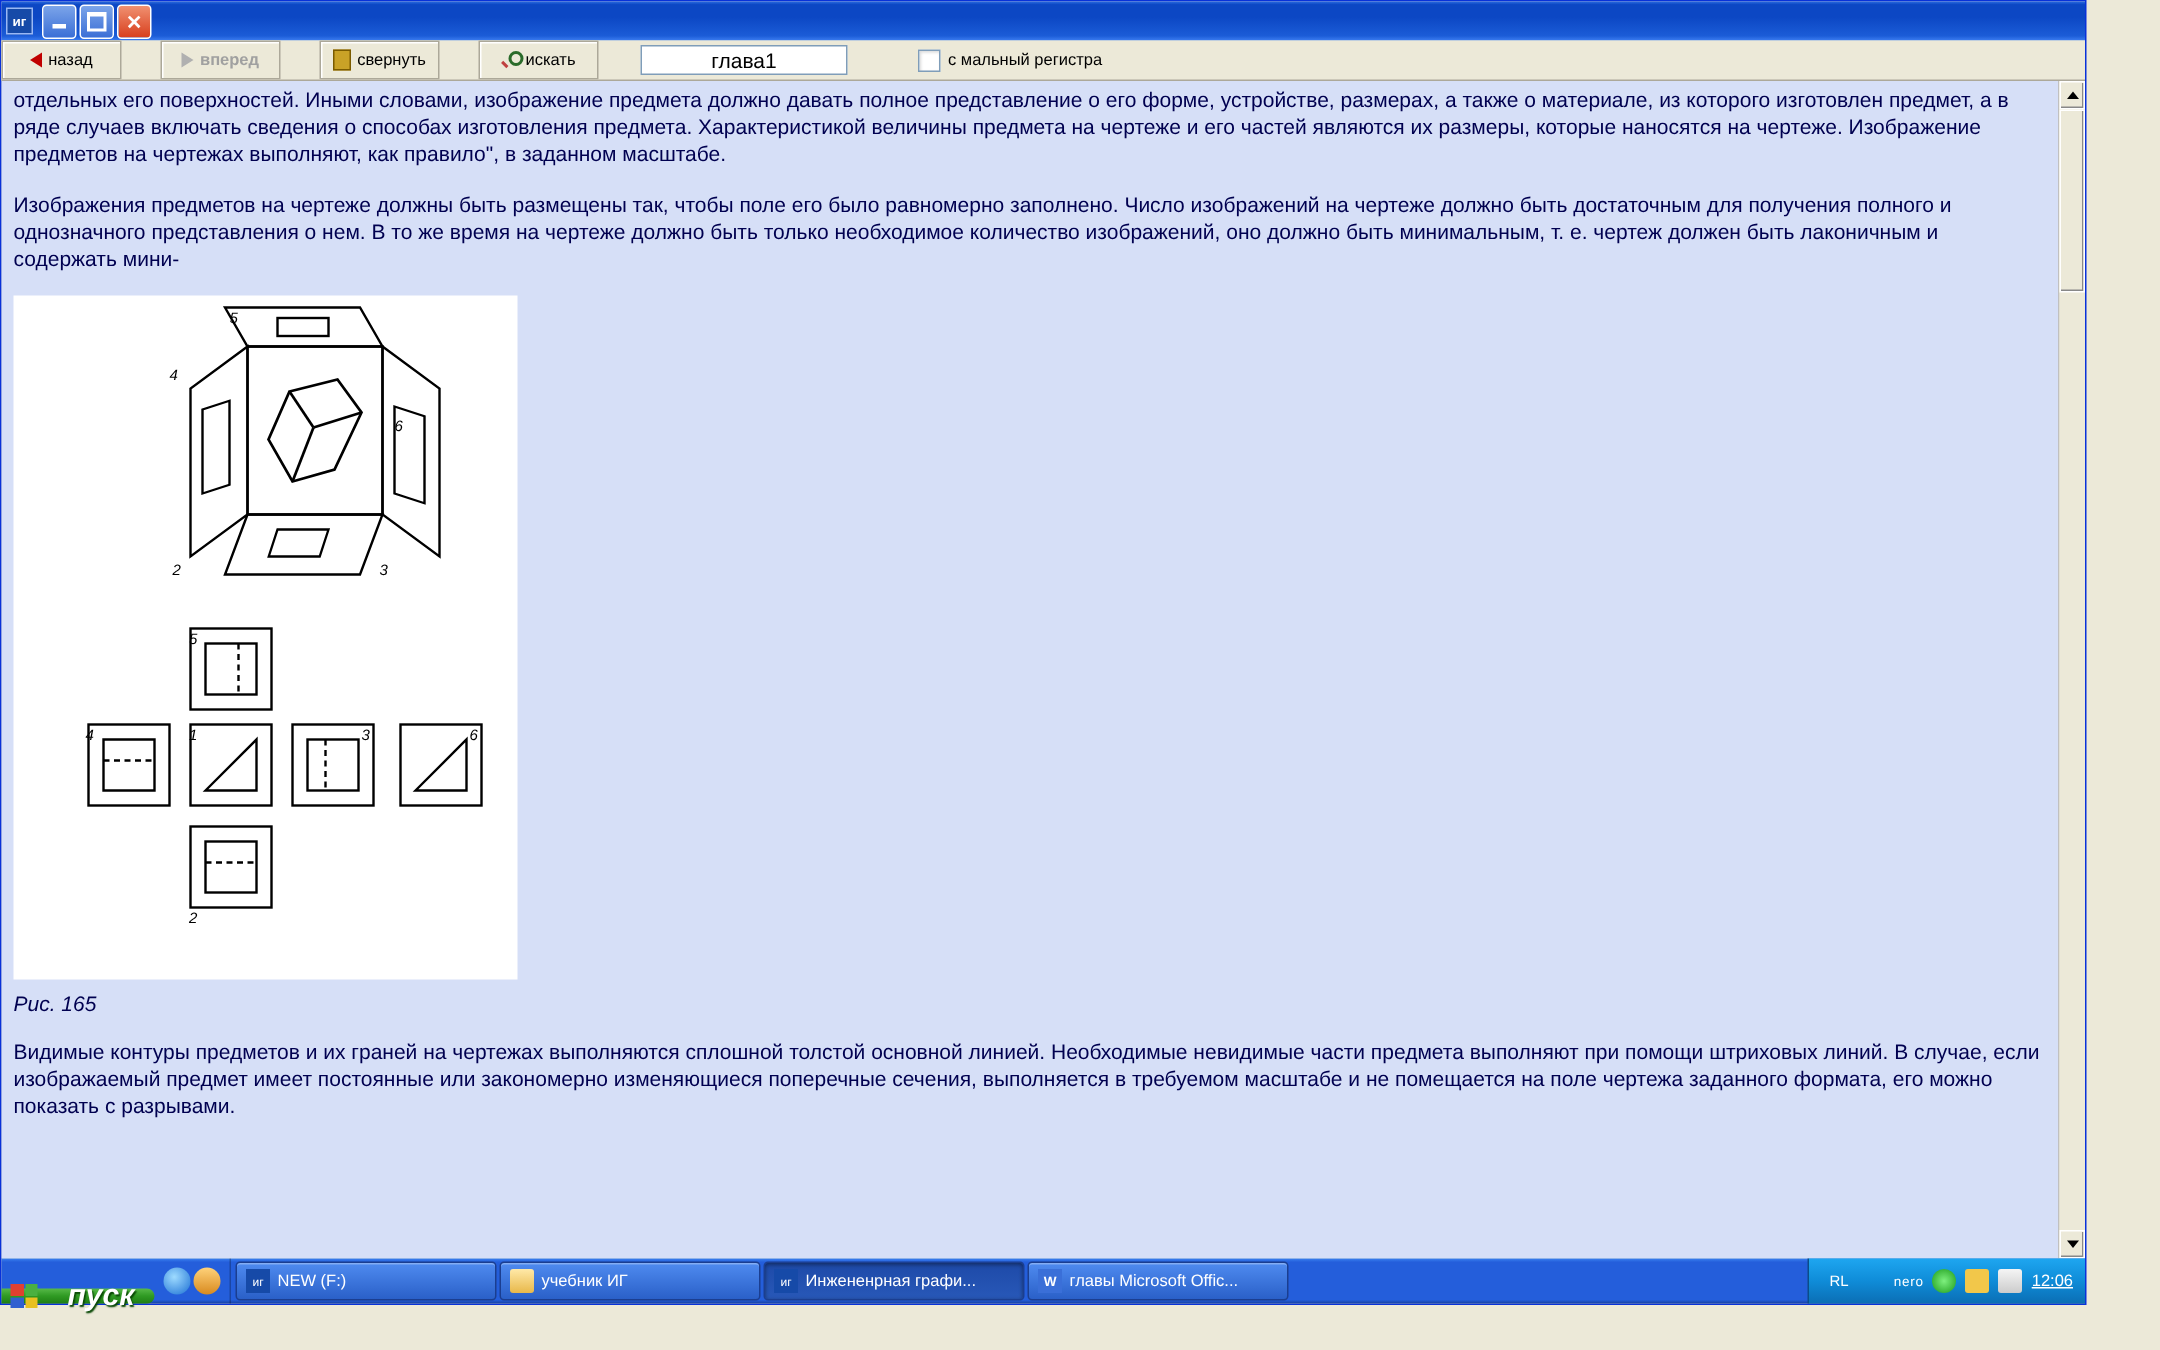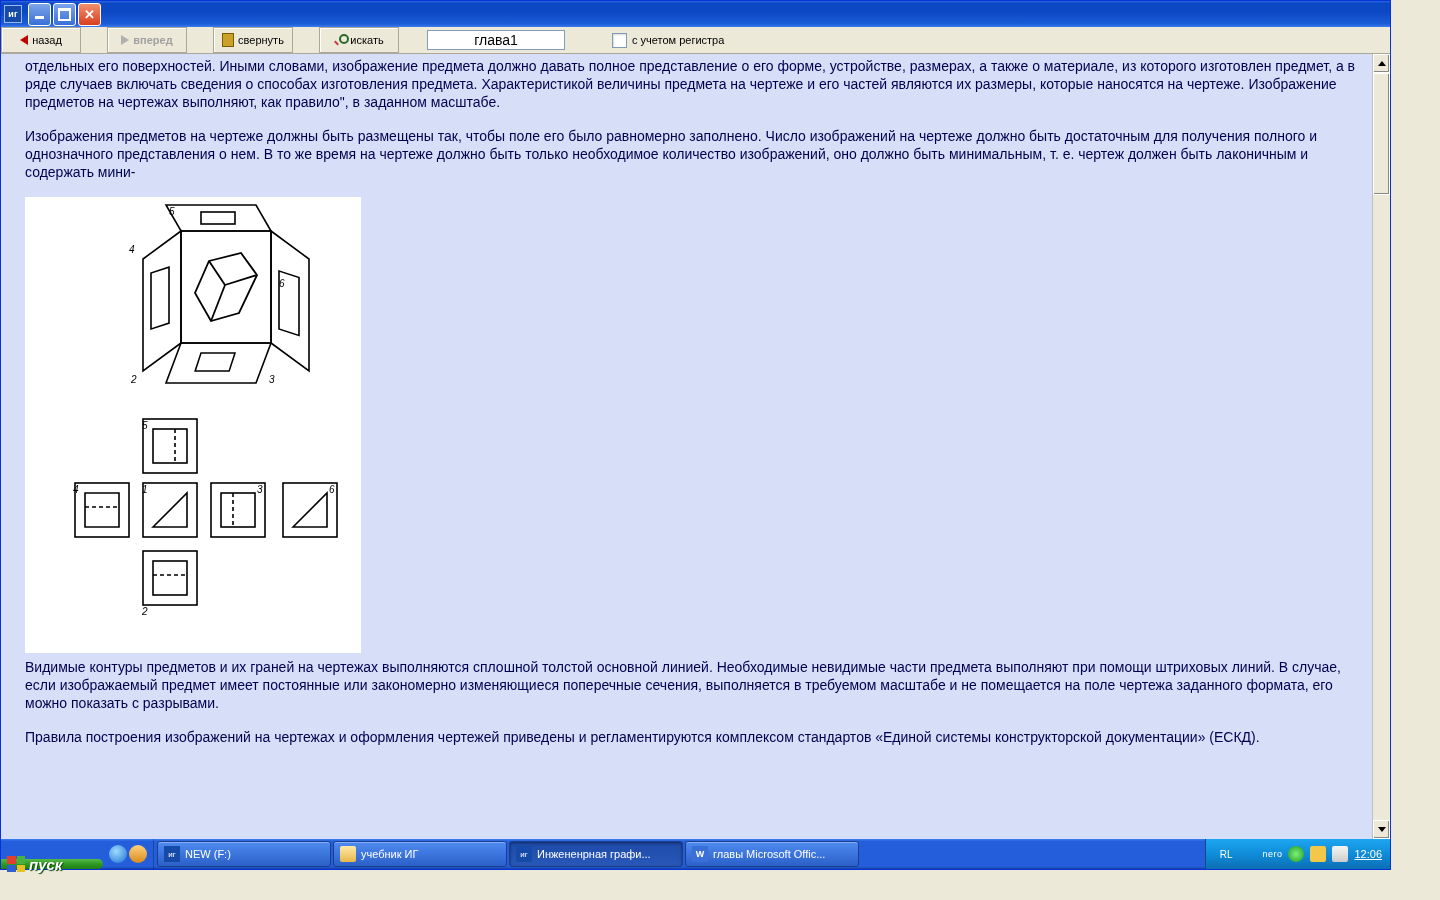"с учетом регистра" span { text: учетом -> мальный }
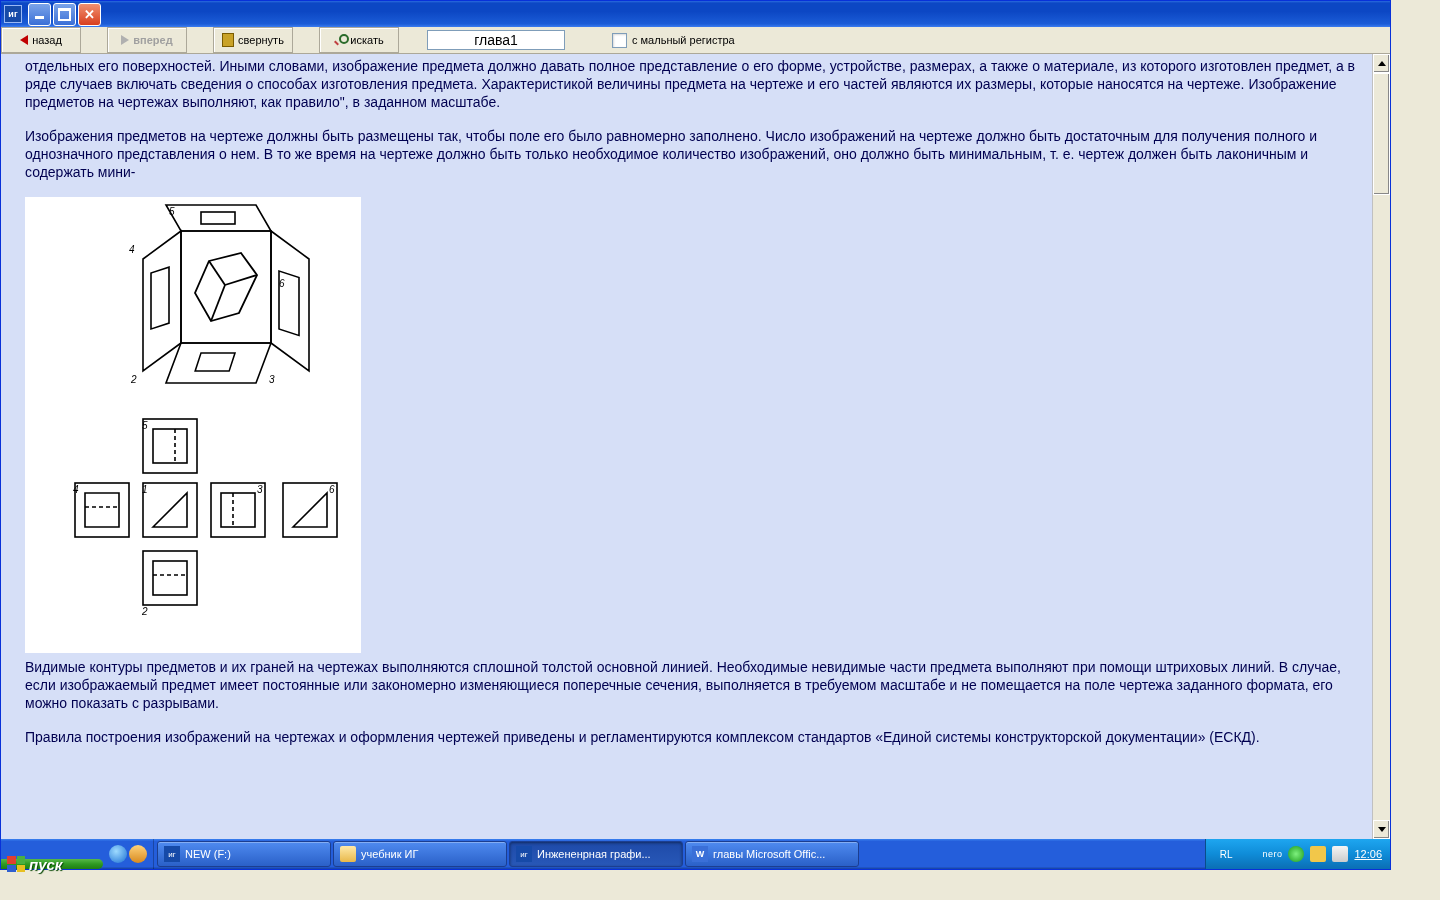"отдельных его поверхностей. Иными" .content { padding: 4px 8px 8px 24px -> 4px 8px 8px 8px }
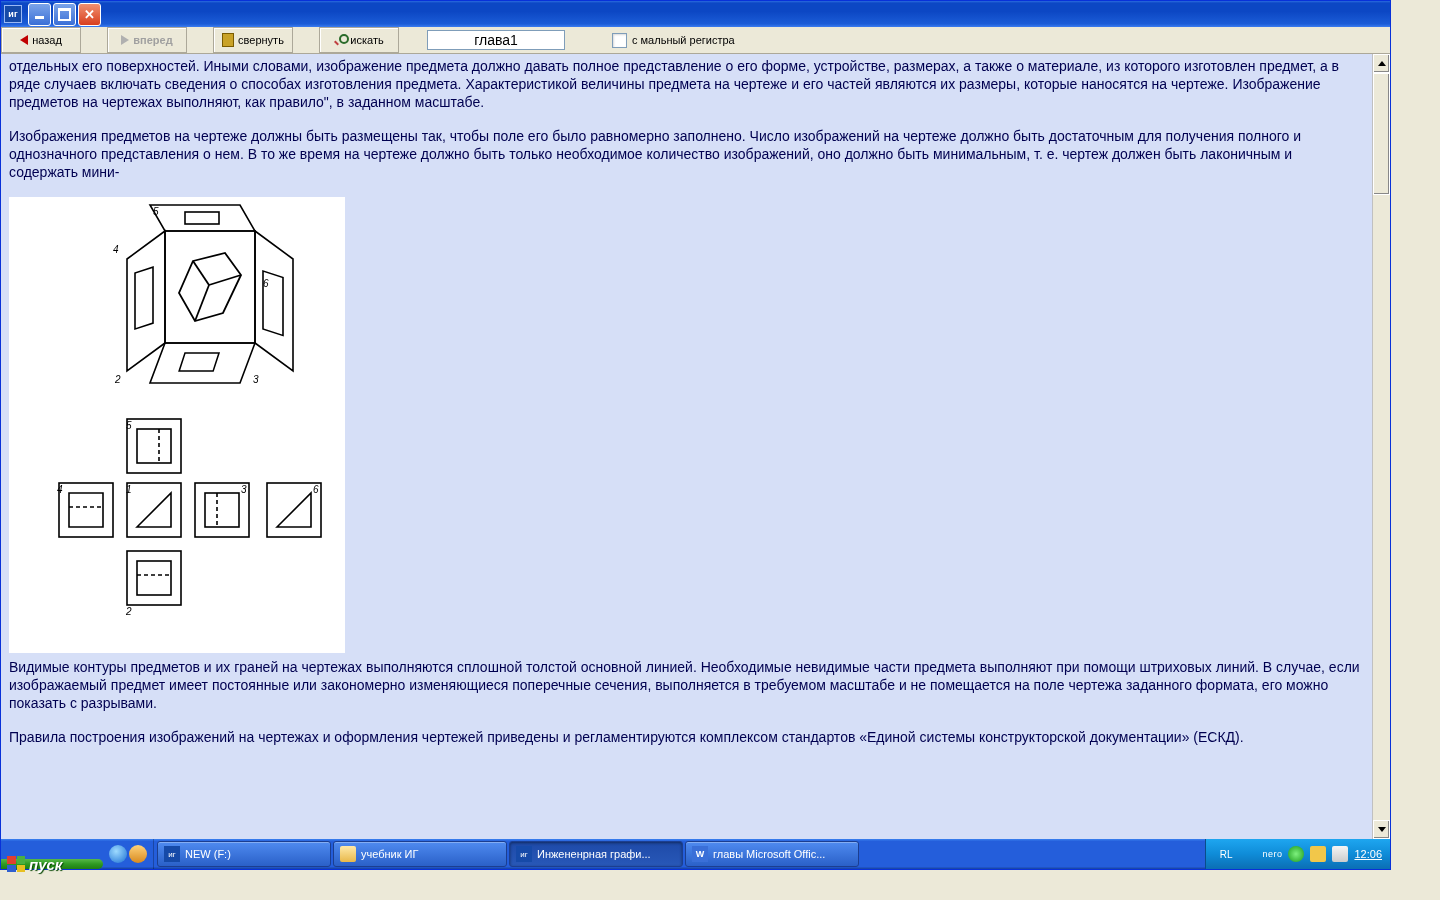"Рис. 165" div.caption { html: none -> <div>Рис. 165</div> }
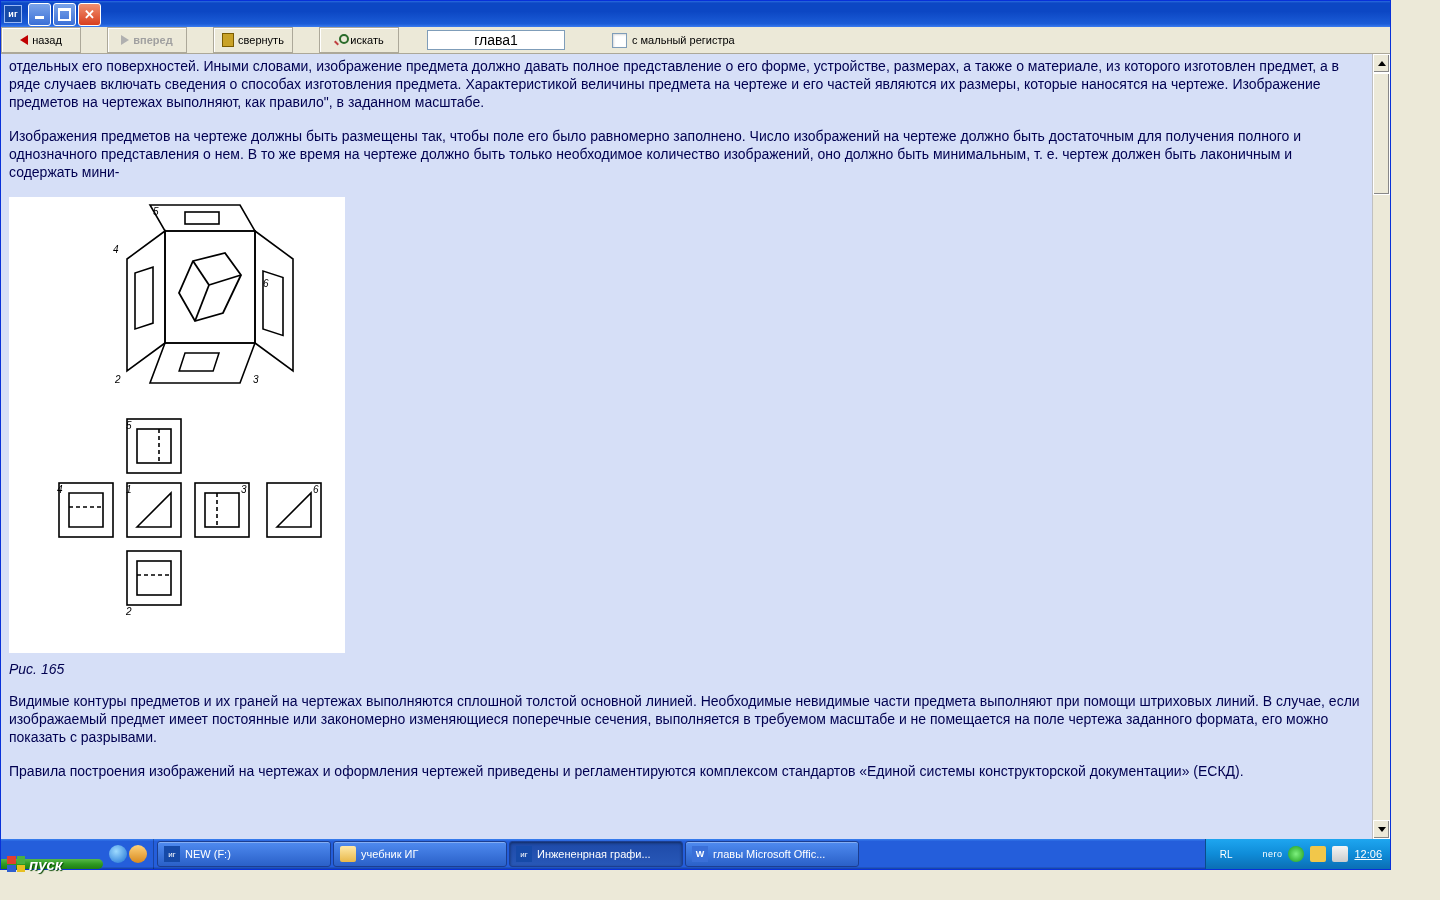"Правила построения изображений на" p { html: <p>Правила построения изображений на чертежах и оформления чертежей приведены и регламентируются комплексом стандартов «Единой системы конструкторской документации» (ЕСКД).</p> -> none }
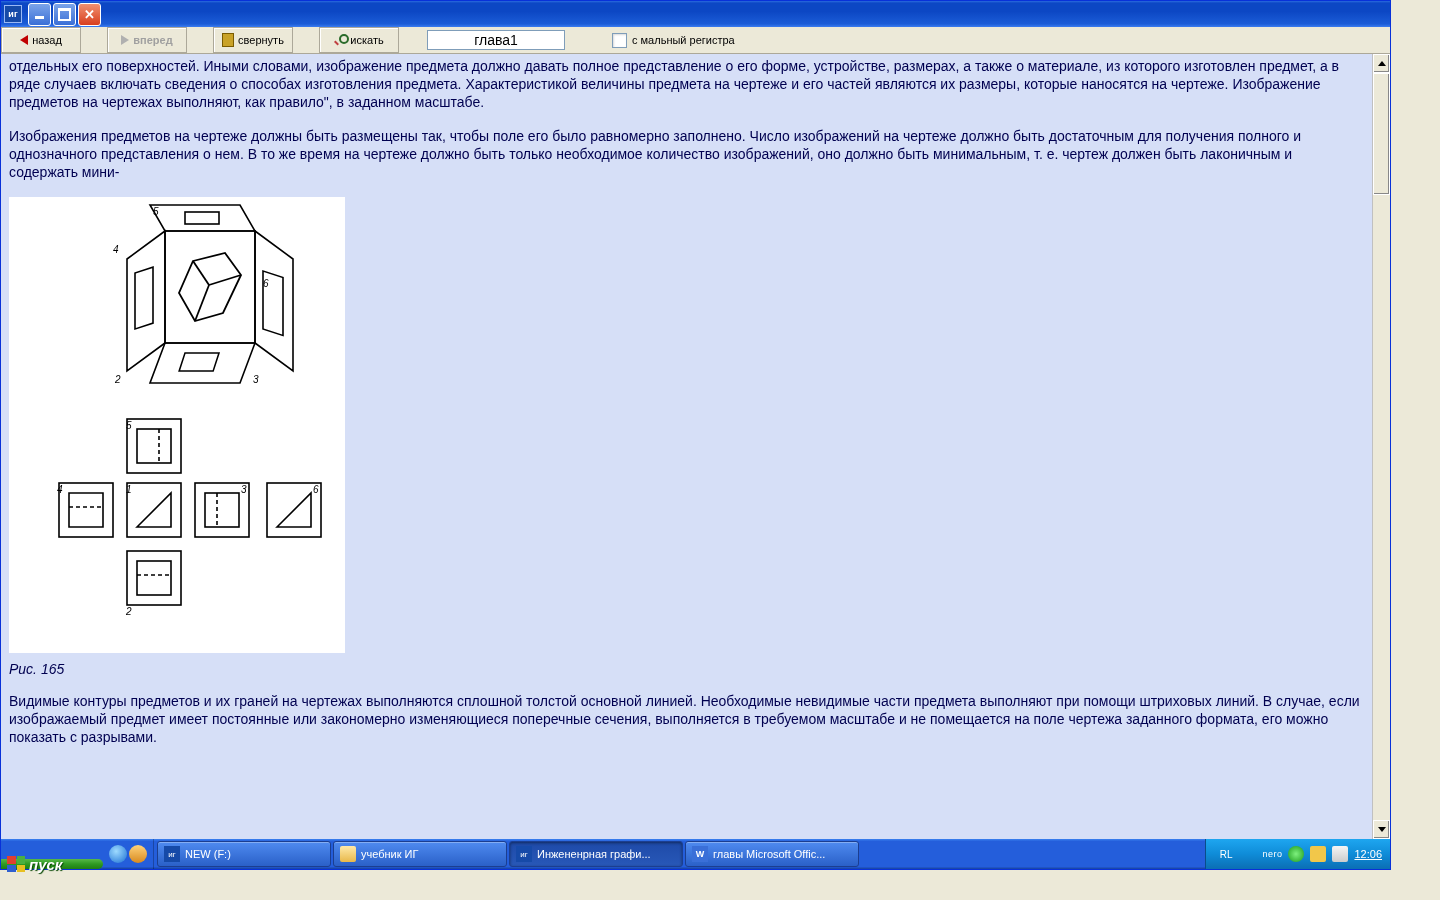"пуск" .start { font-size: 15px -> 20px; gap: 4px -> 20px }
